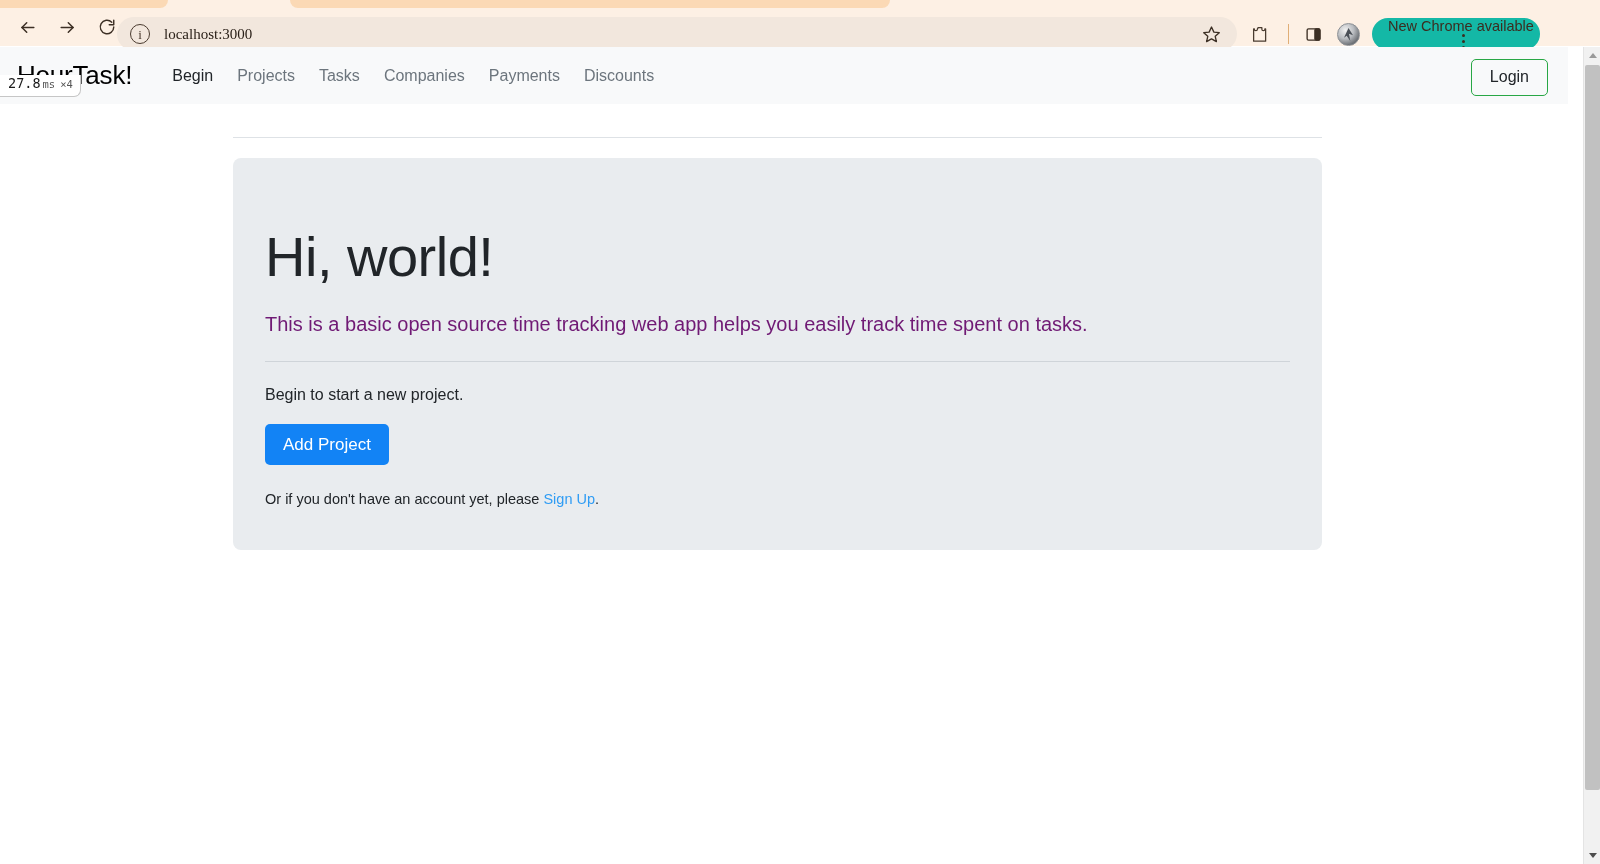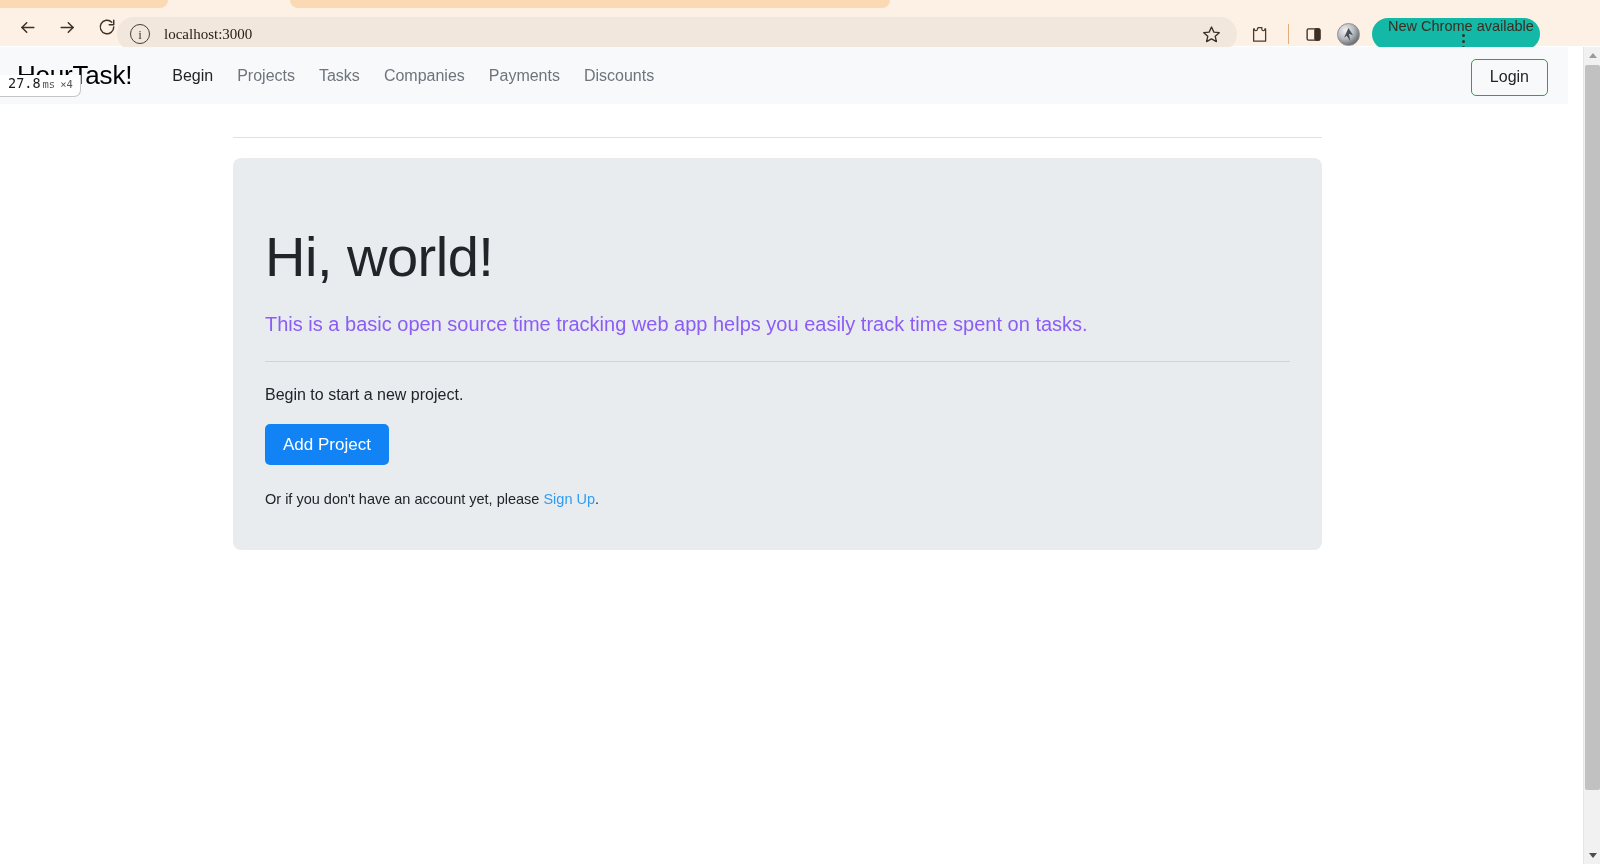"This is a basic open" .jumbo-lead { color: #8b5cf6 -> #701a75 }
